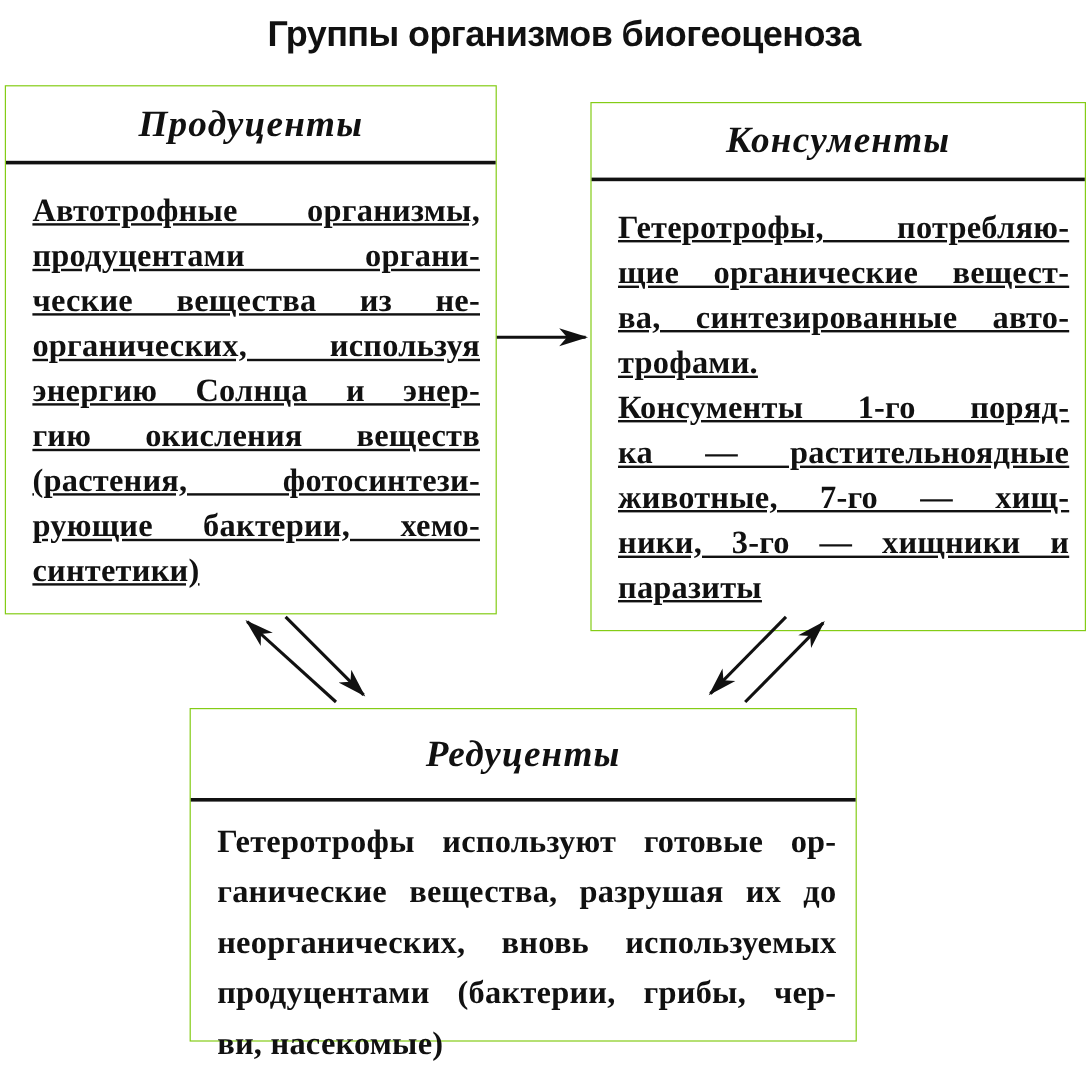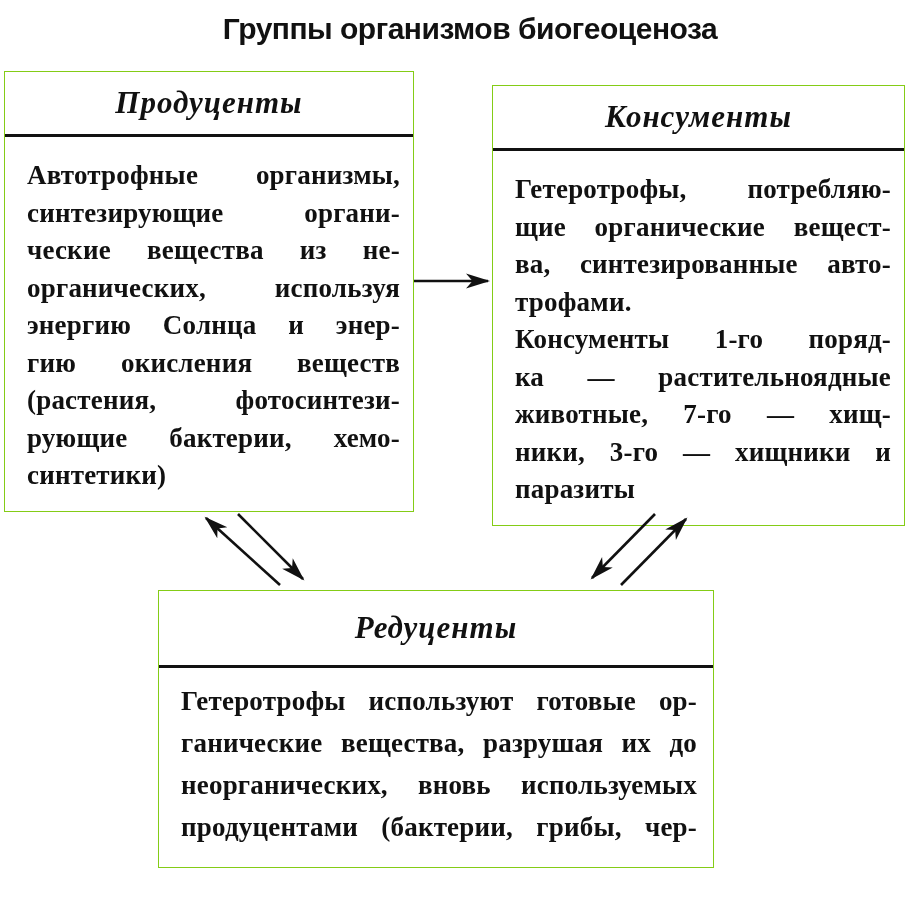"Автотрофные организмы," .box-producers .box-body, .box-consumers .box-body { text-decoration: none -> underline }
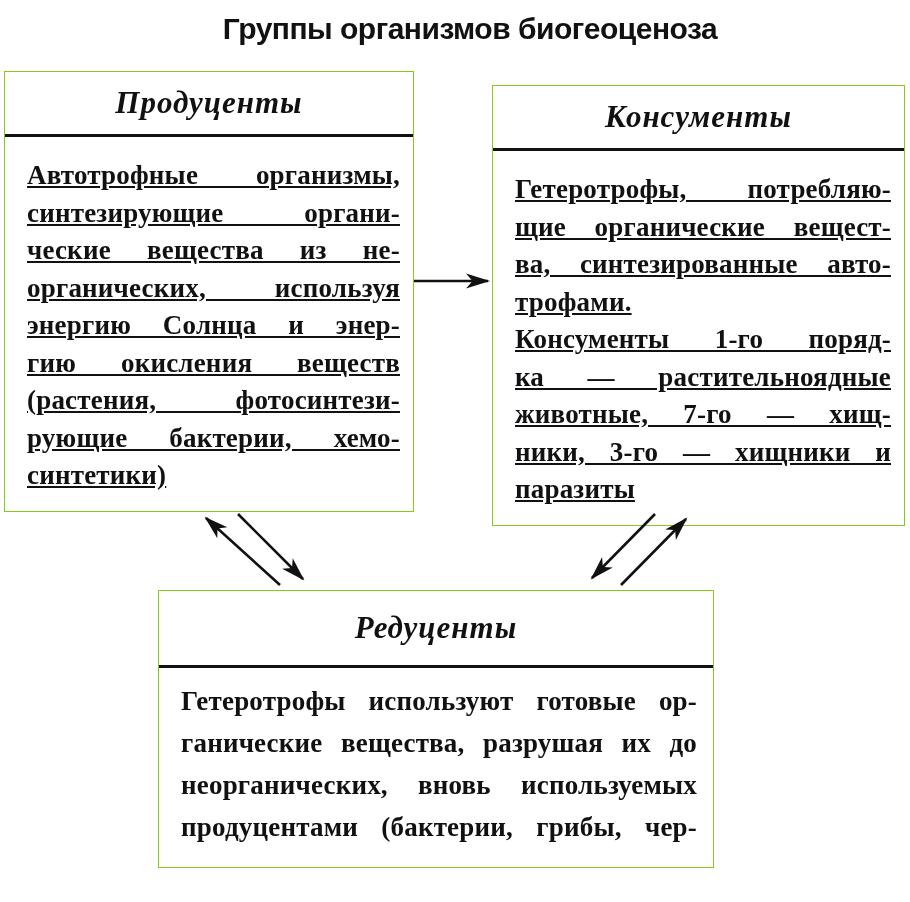"синтезирующие органи-" div.tline { text: синтезирующие -> продуцентами }
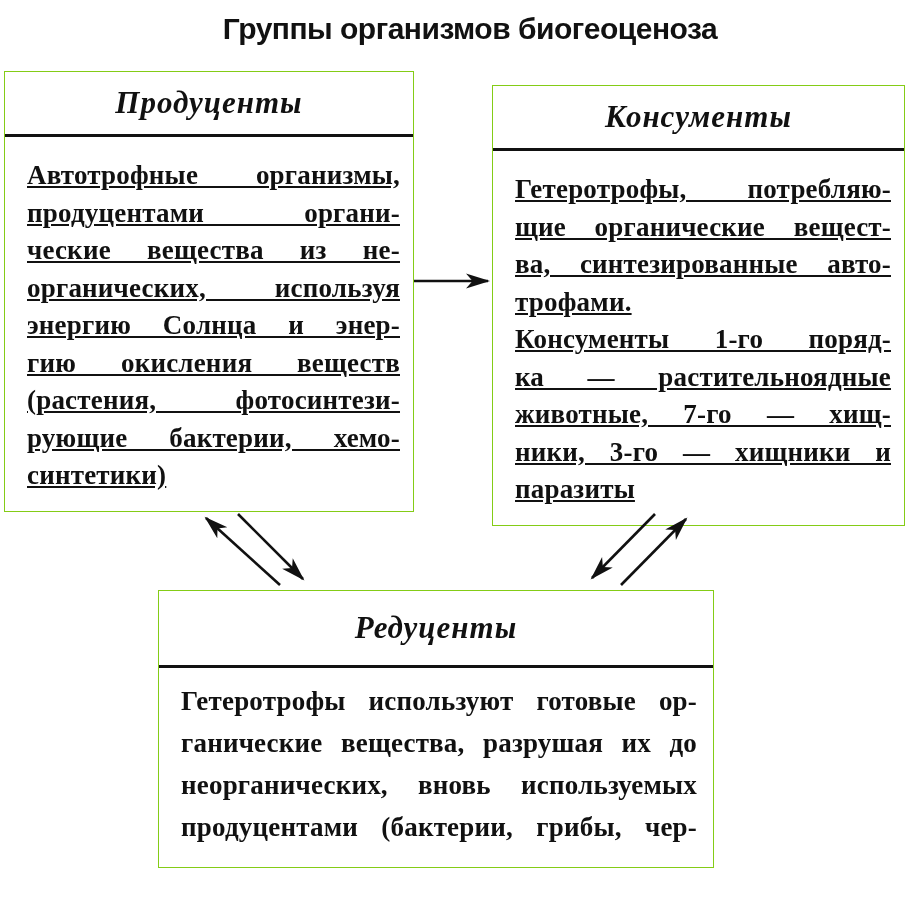"ви, насекомые)" div.tline { html: none -> <div>ви, насекомые)</div> }
